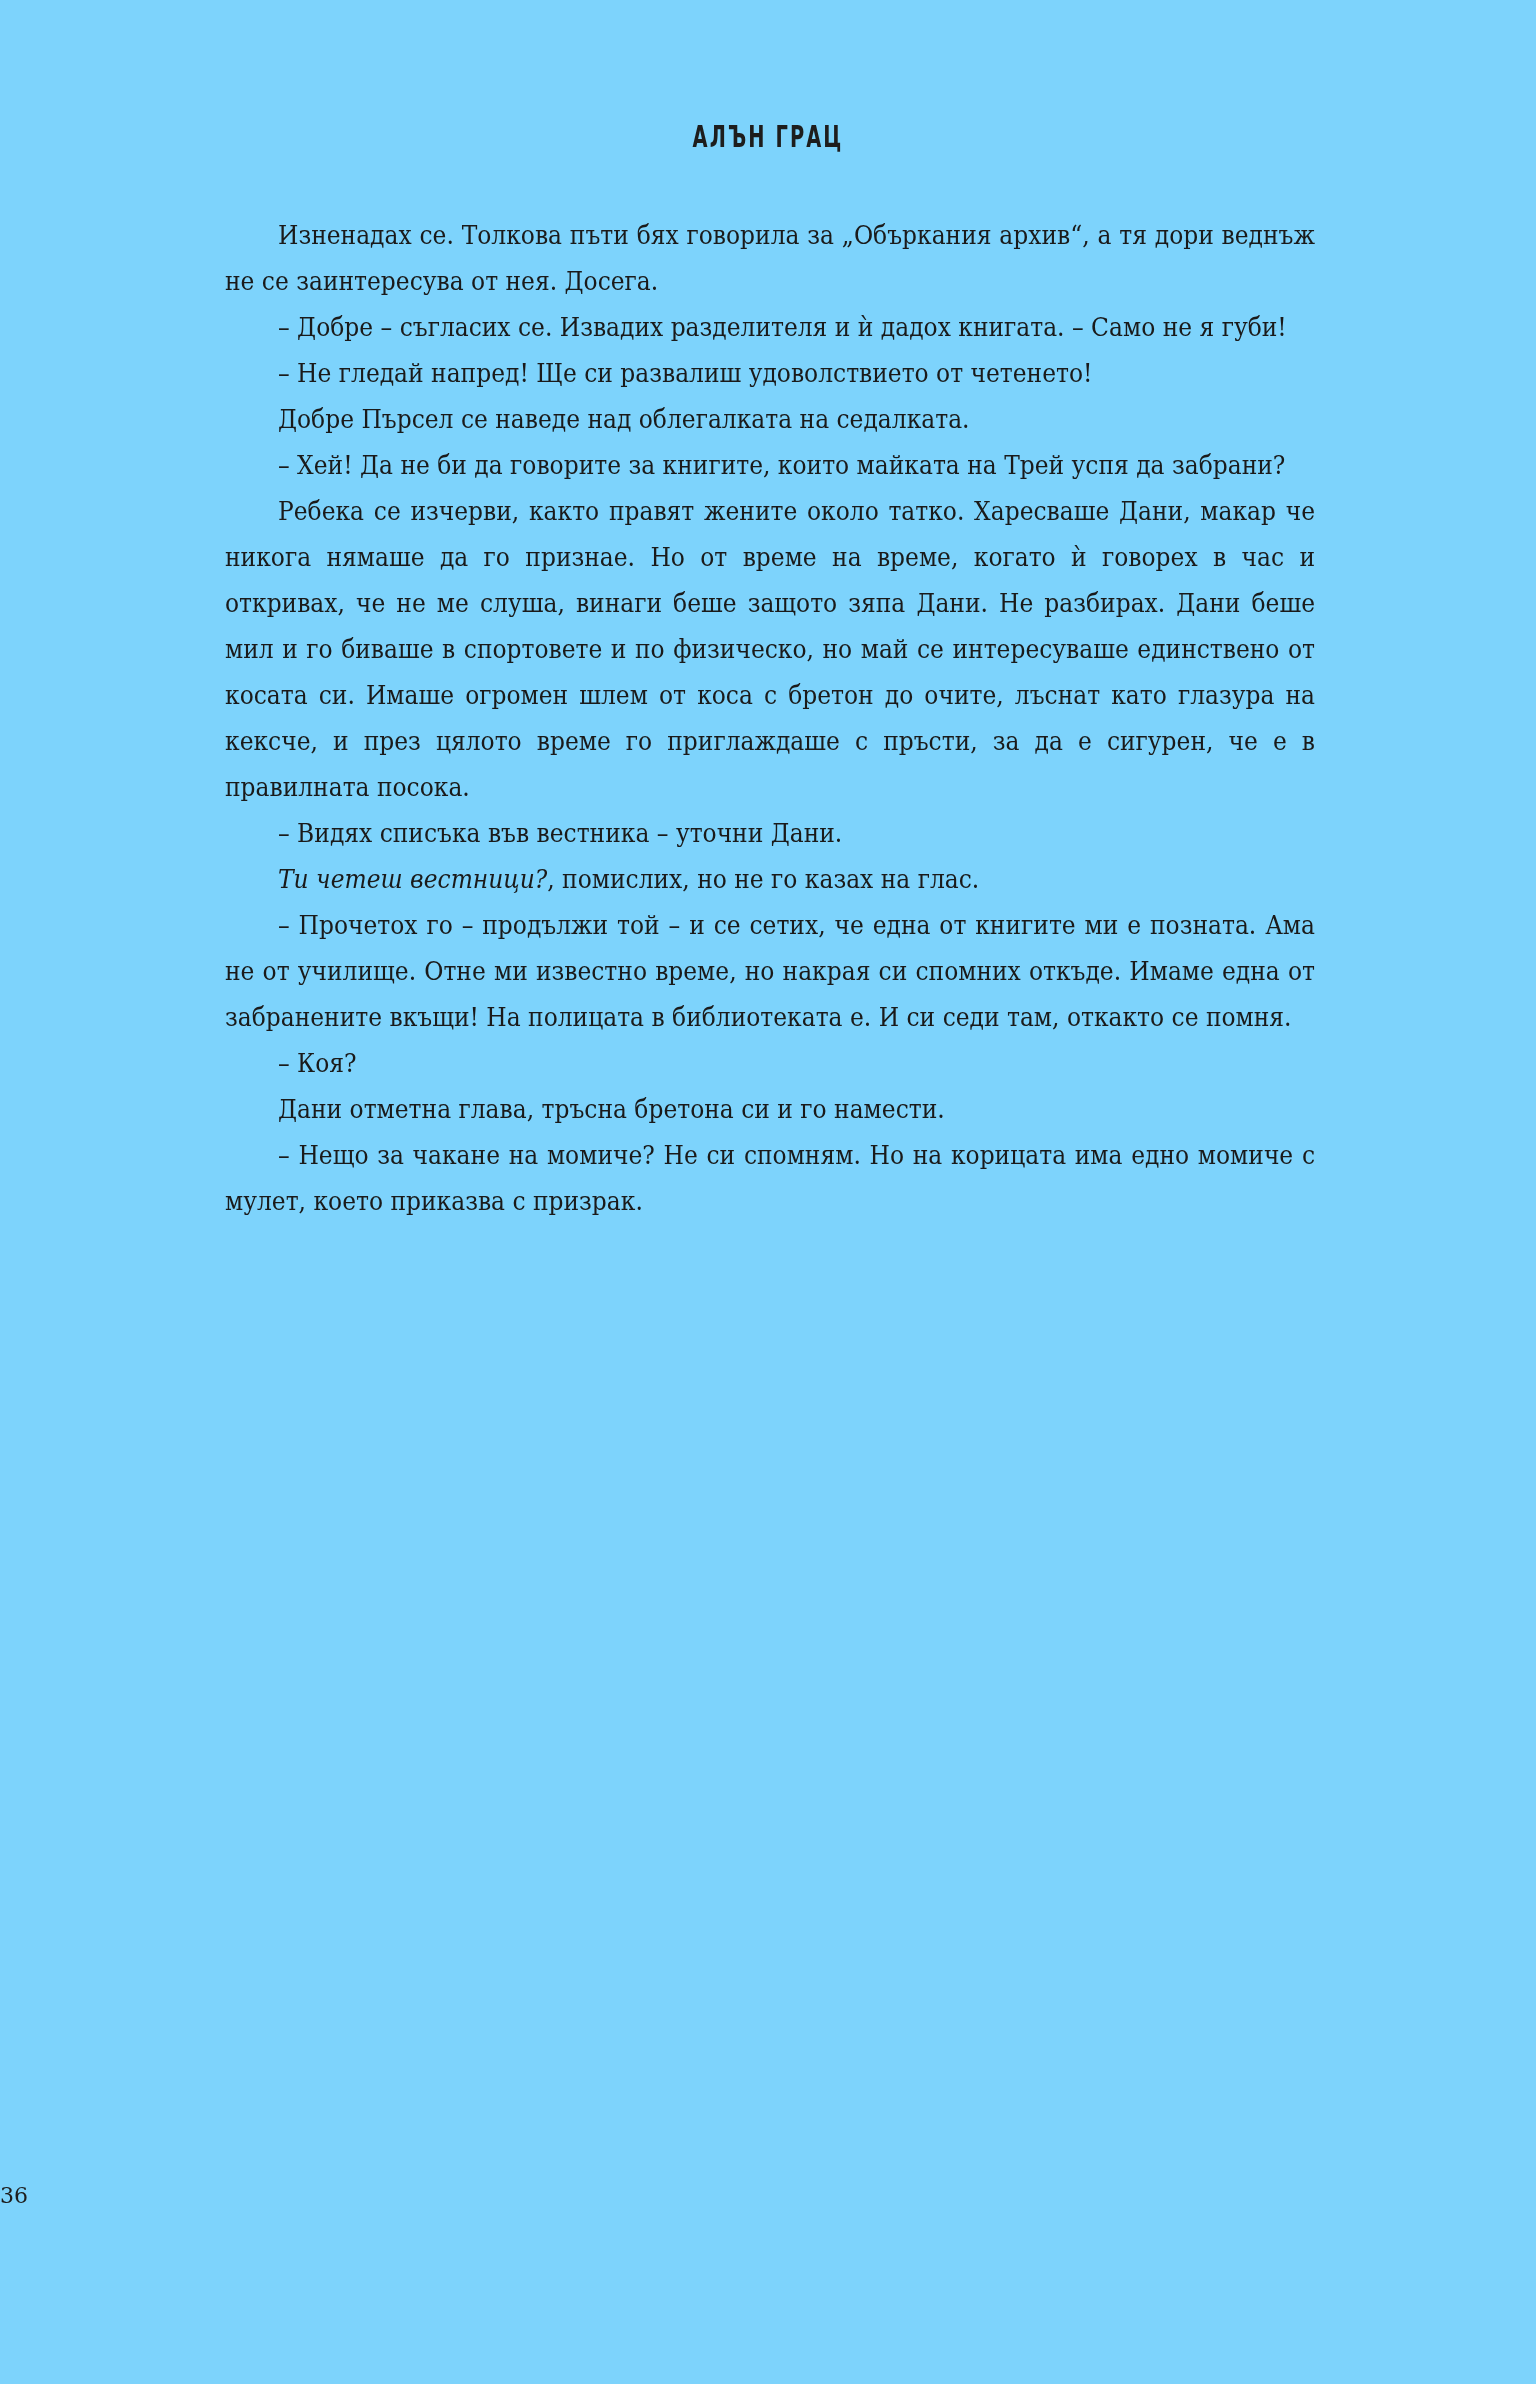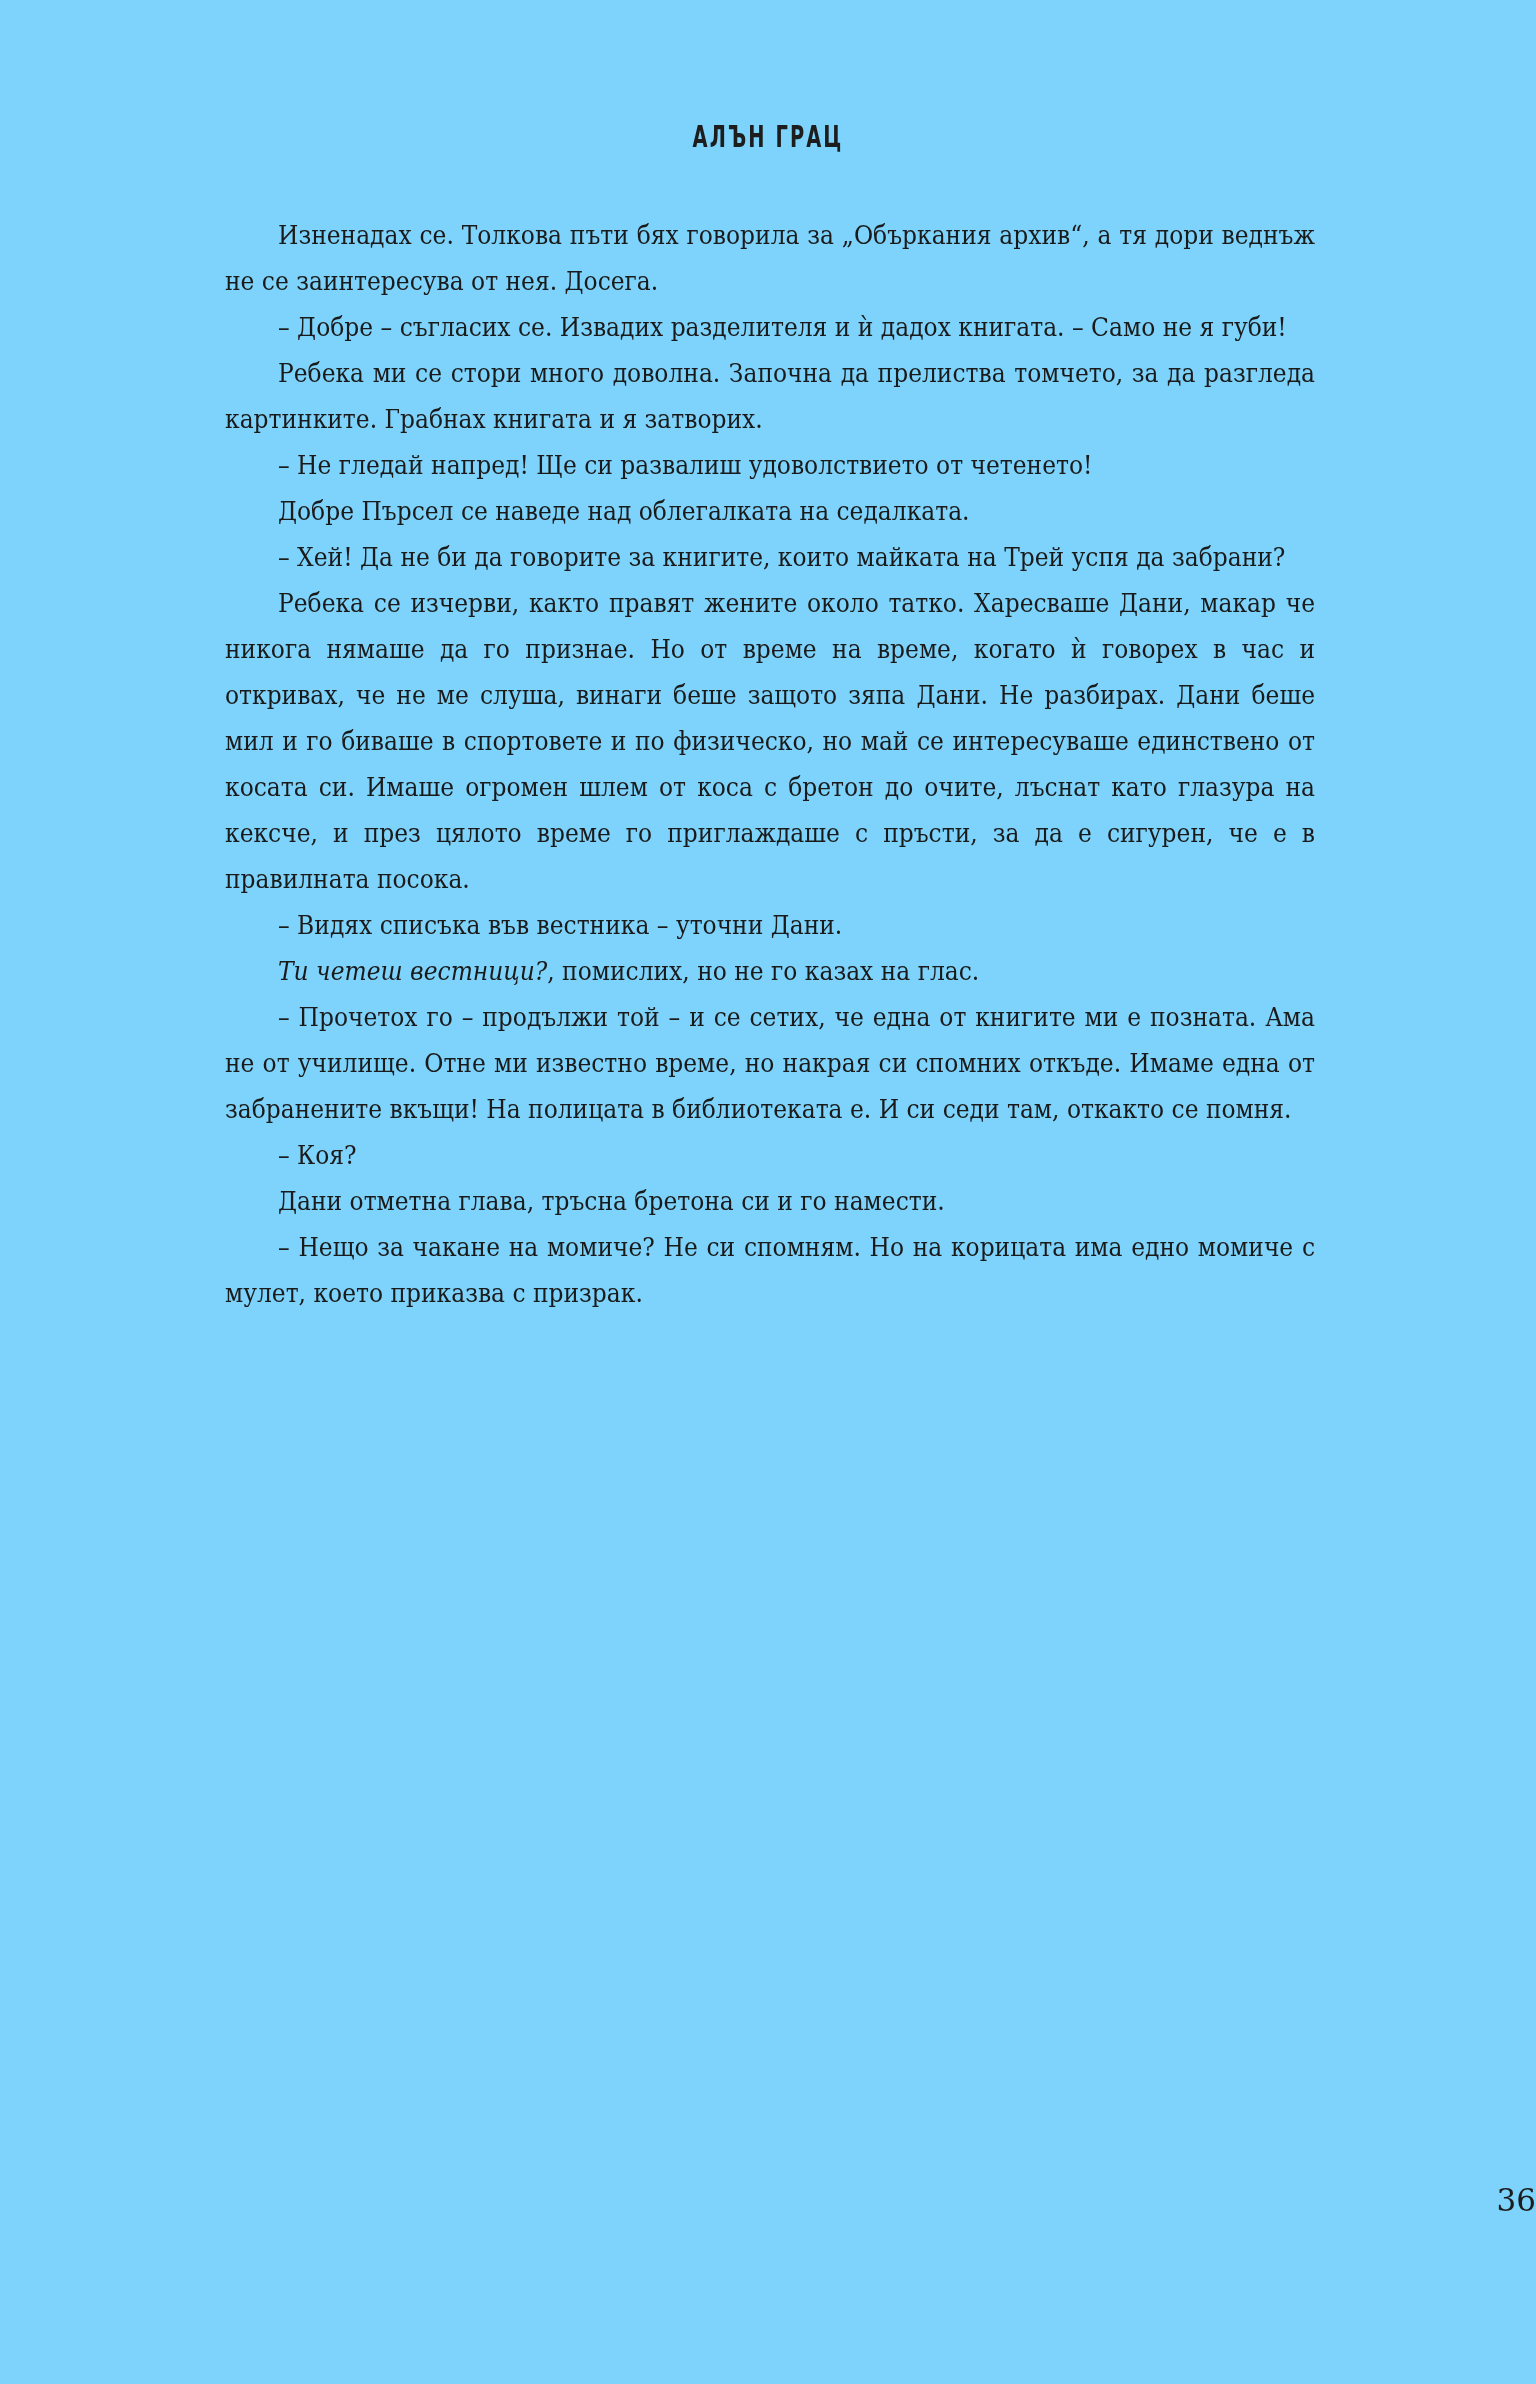"Ребека ми се стори много" p.para { html: <p>Ребека ми се стори много доволна. Започна да прелиства томчето, за да разгледа картинките. Грабнах книгата и я затворих.</p> -> none }
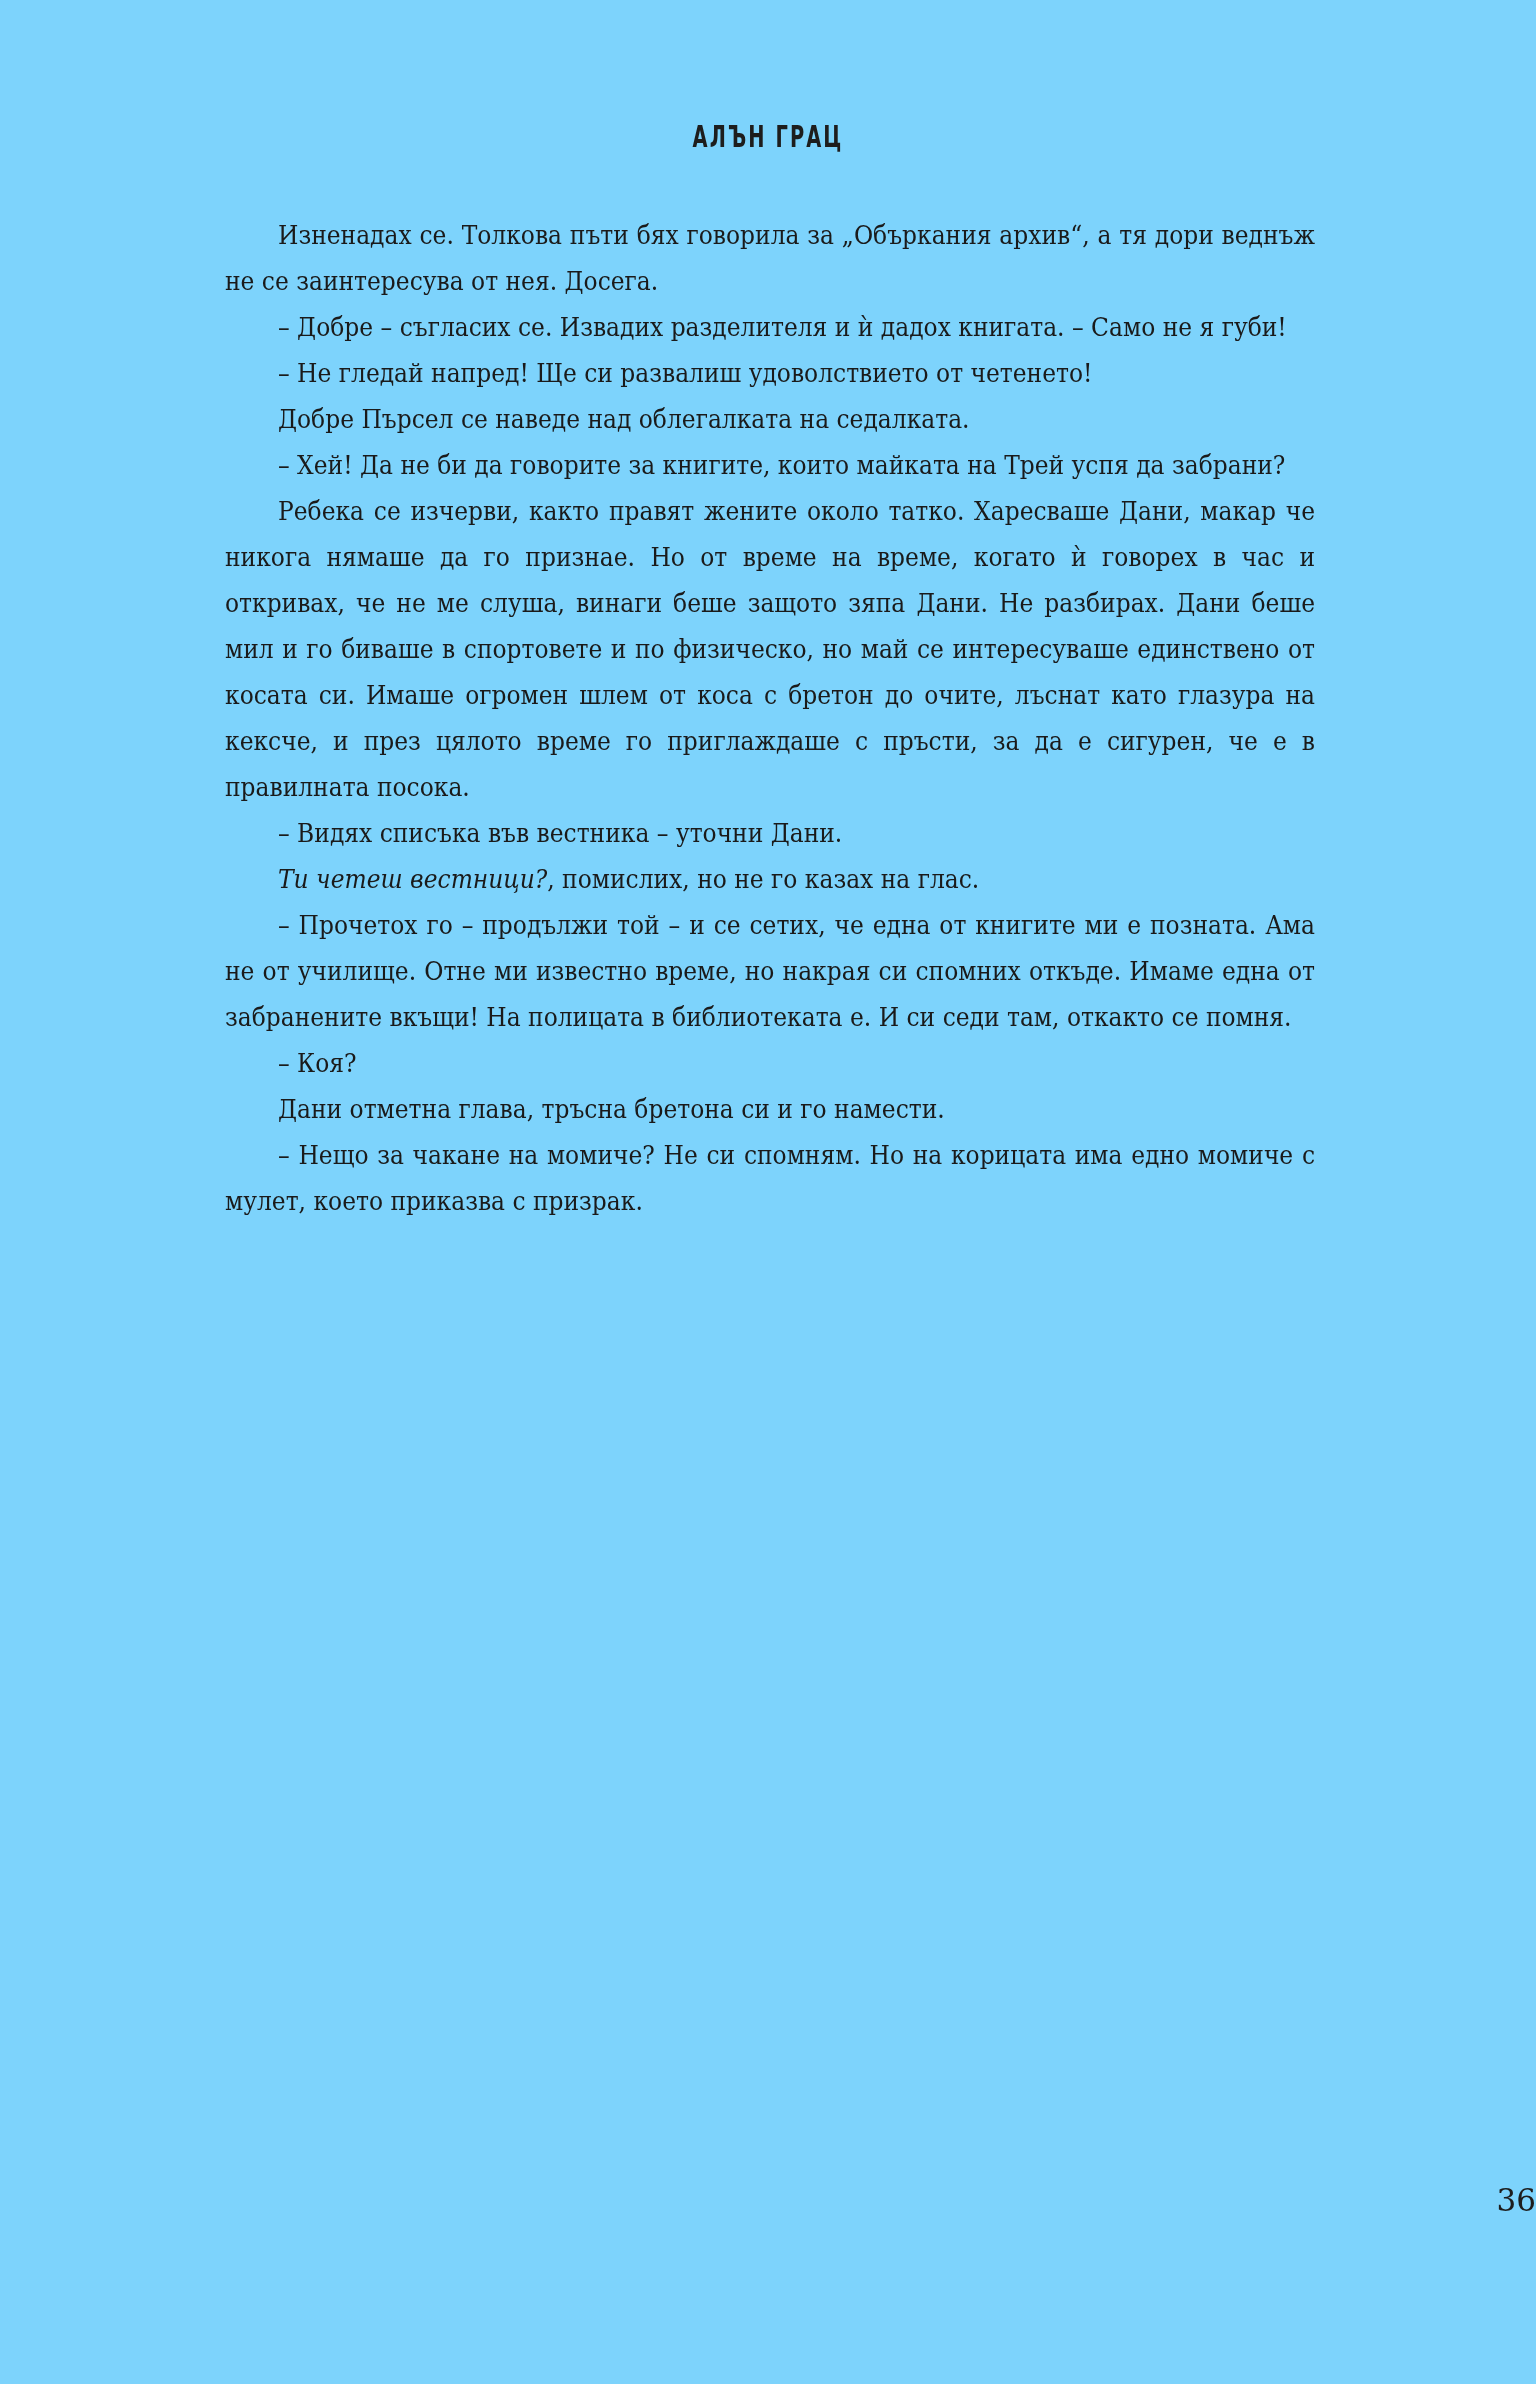"36" .folio { font-size: 31px -> 22px; text-align: right -> left }
